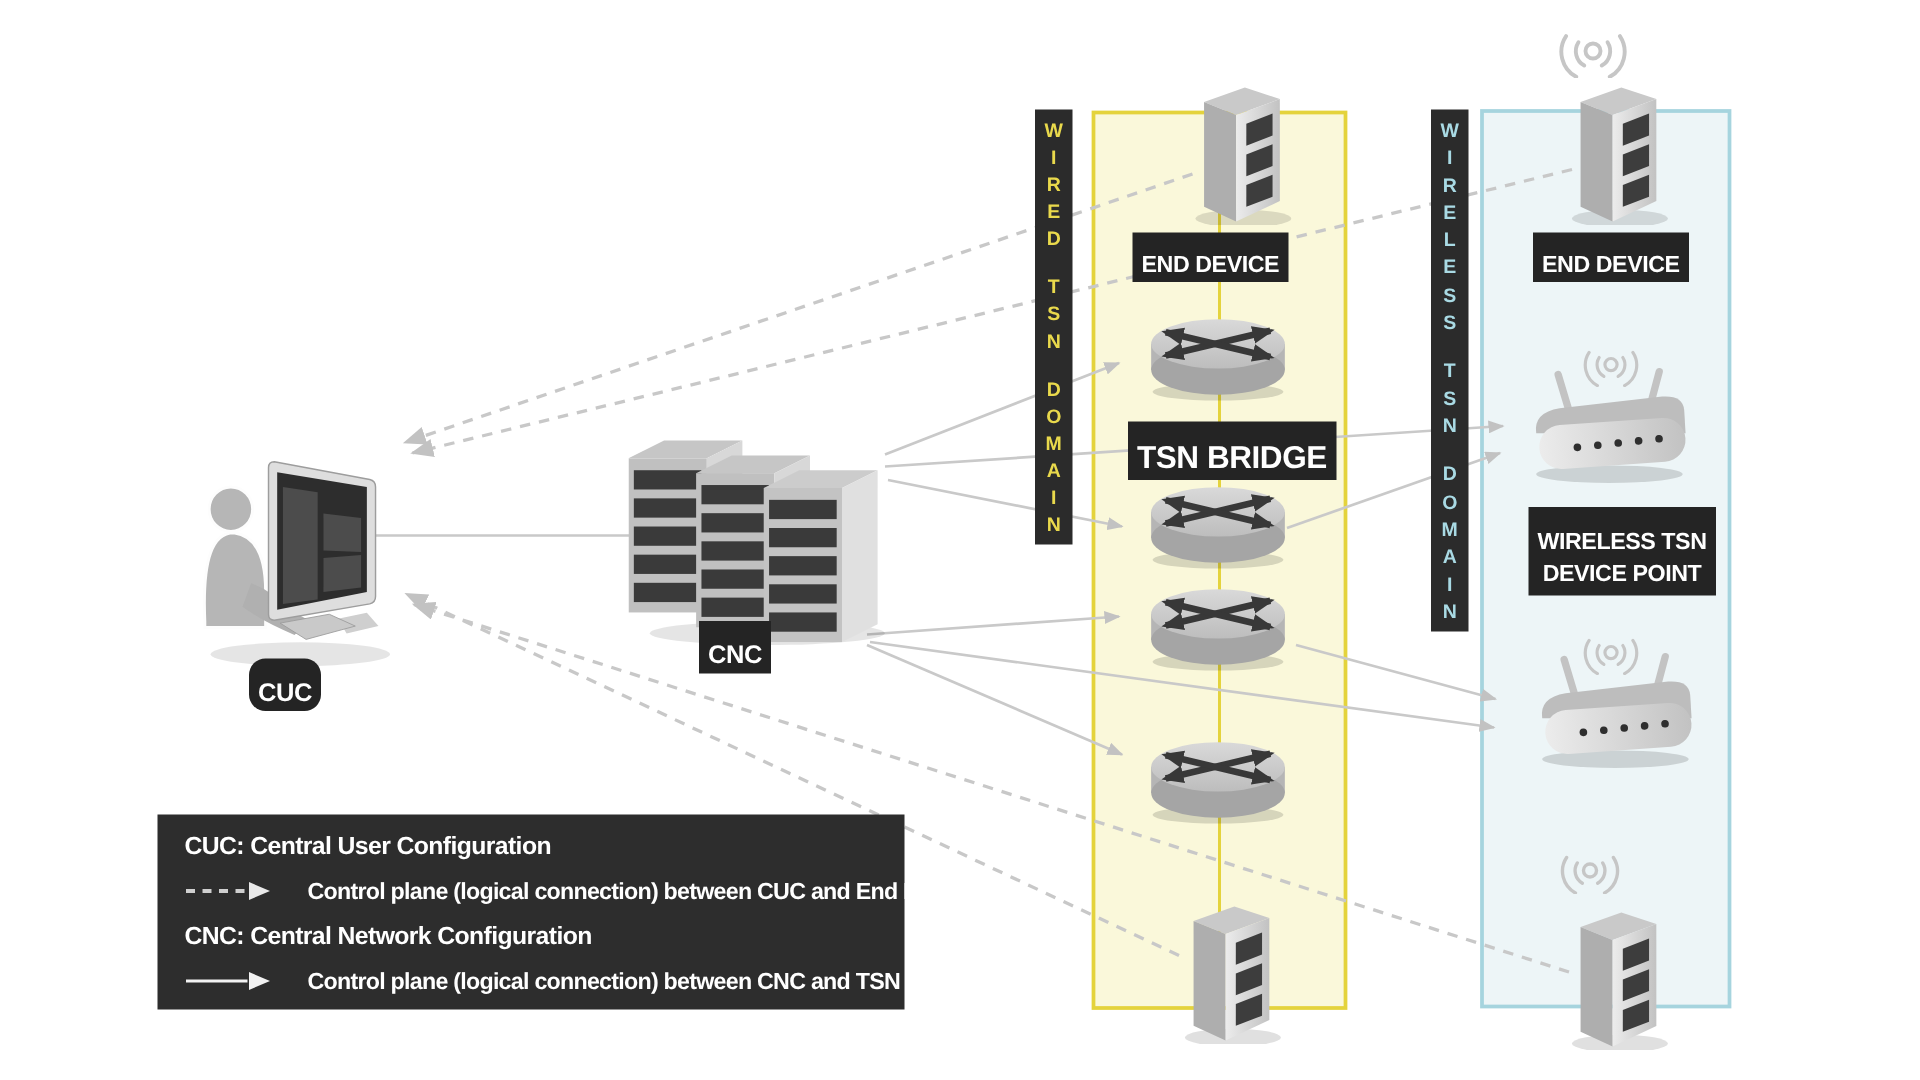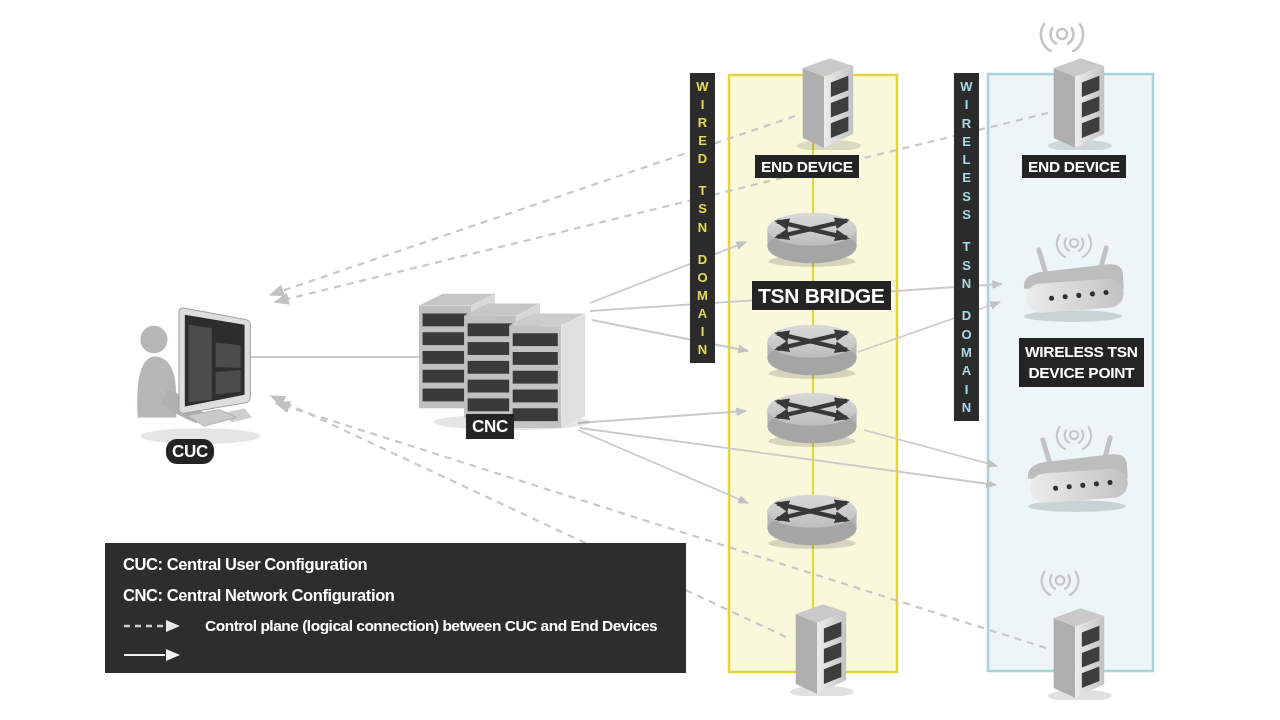"END DEVICE" .blabel { padding: 4px 6px 3px -> 14px 6px 3px }
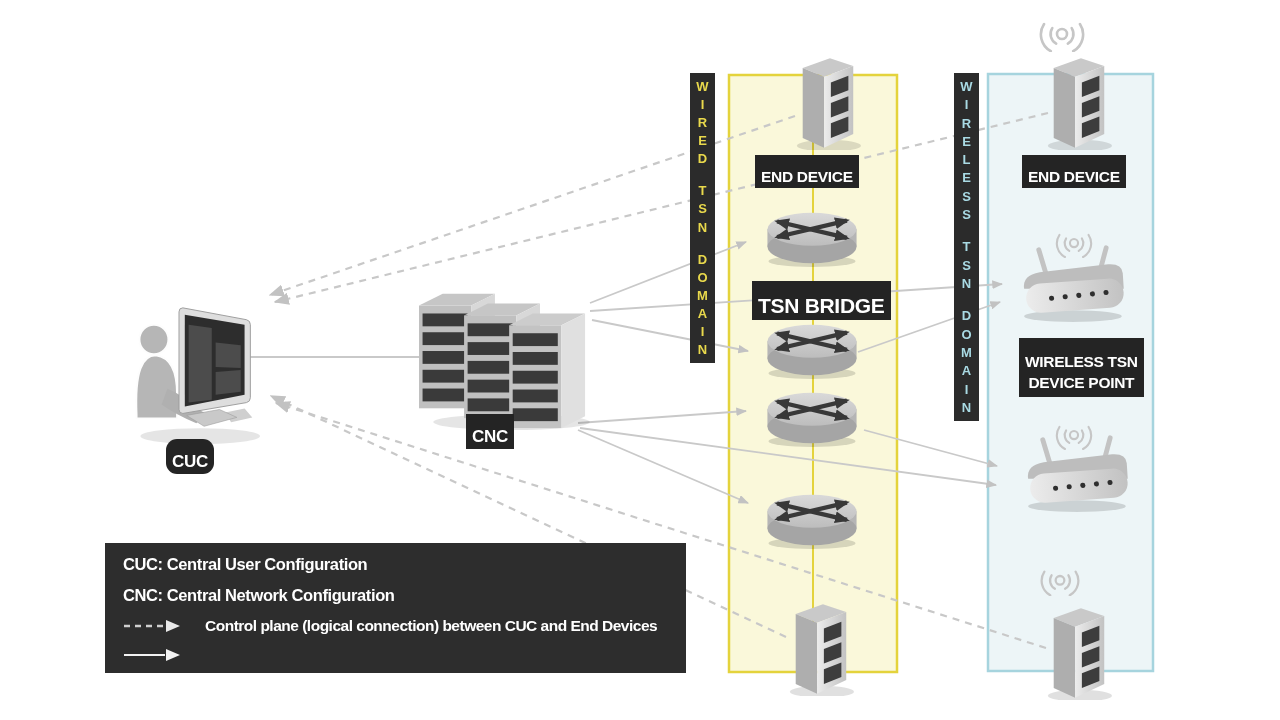"CUC: Central User Configuration" .legend { width: 581px -> 498px }
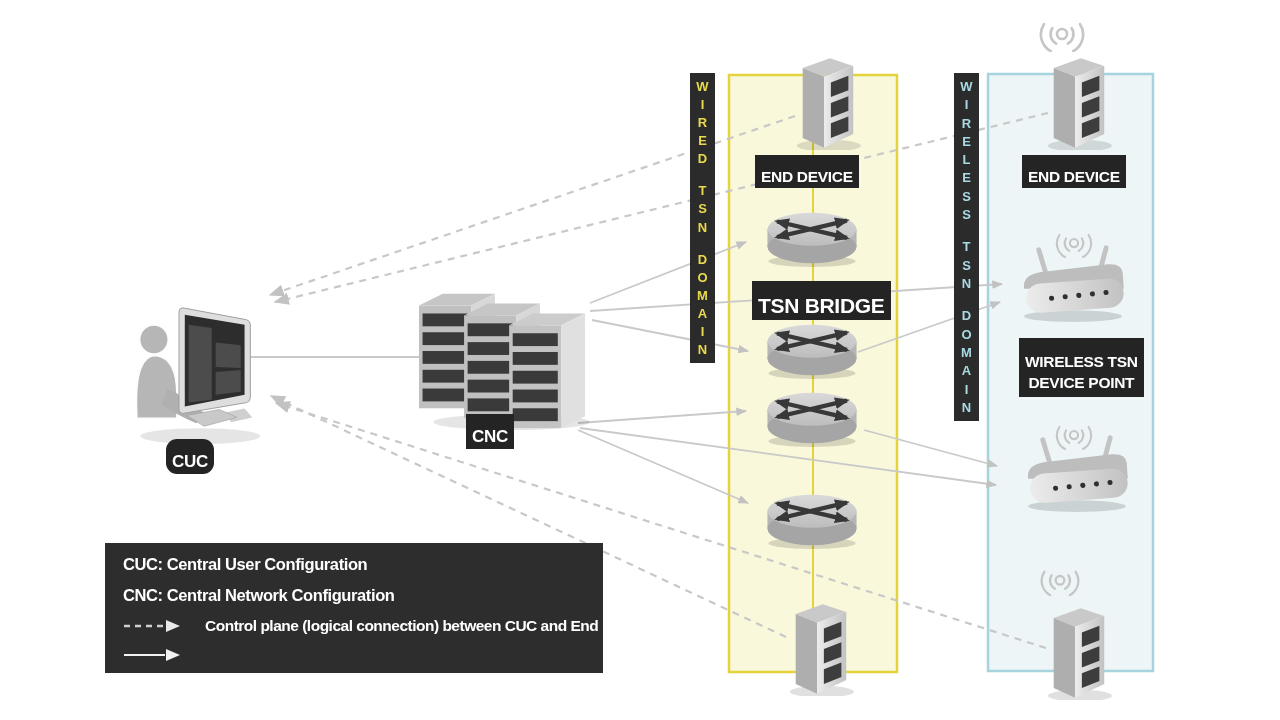"CNC: Central Network Configuration" div.legend-row { order: before "Control plane (logical connection) between CUC" -> after "Control plane (logical connection) between CUC" }
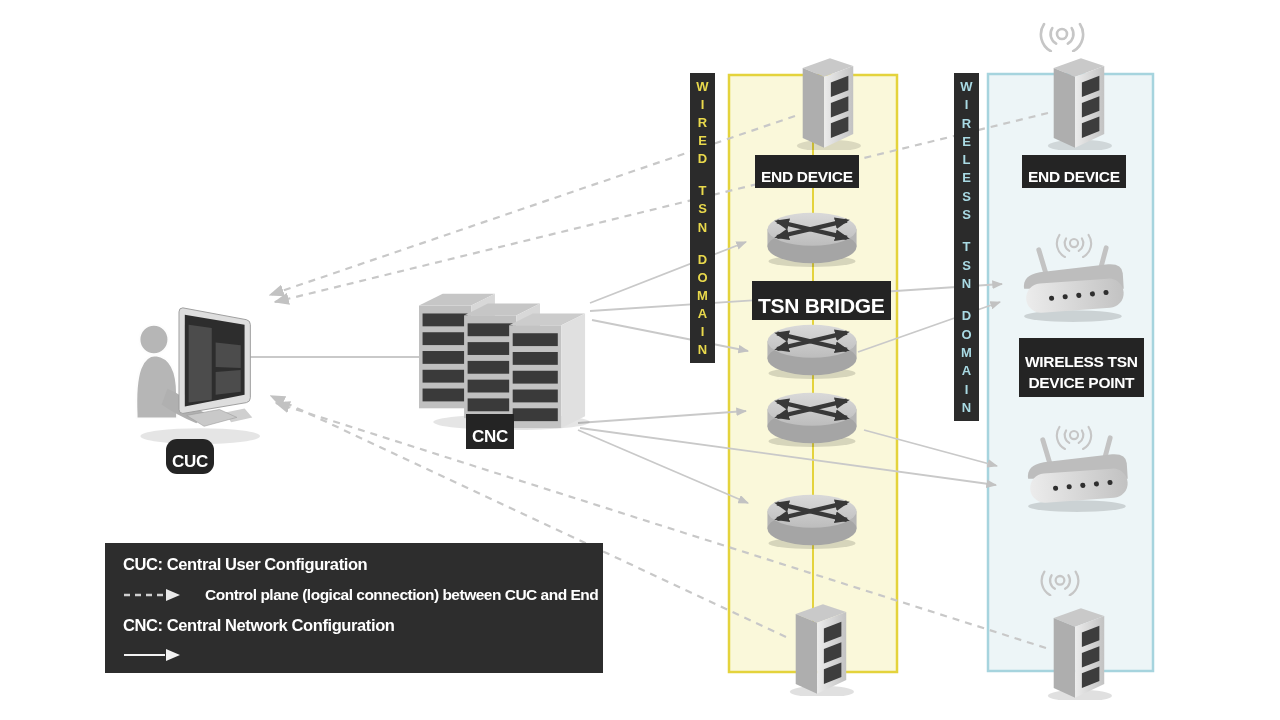"Control plane (logical connection) between CNC" span { html: none -> <span>Control plane (logical connection) between CNC and TSN bridges</span> }
